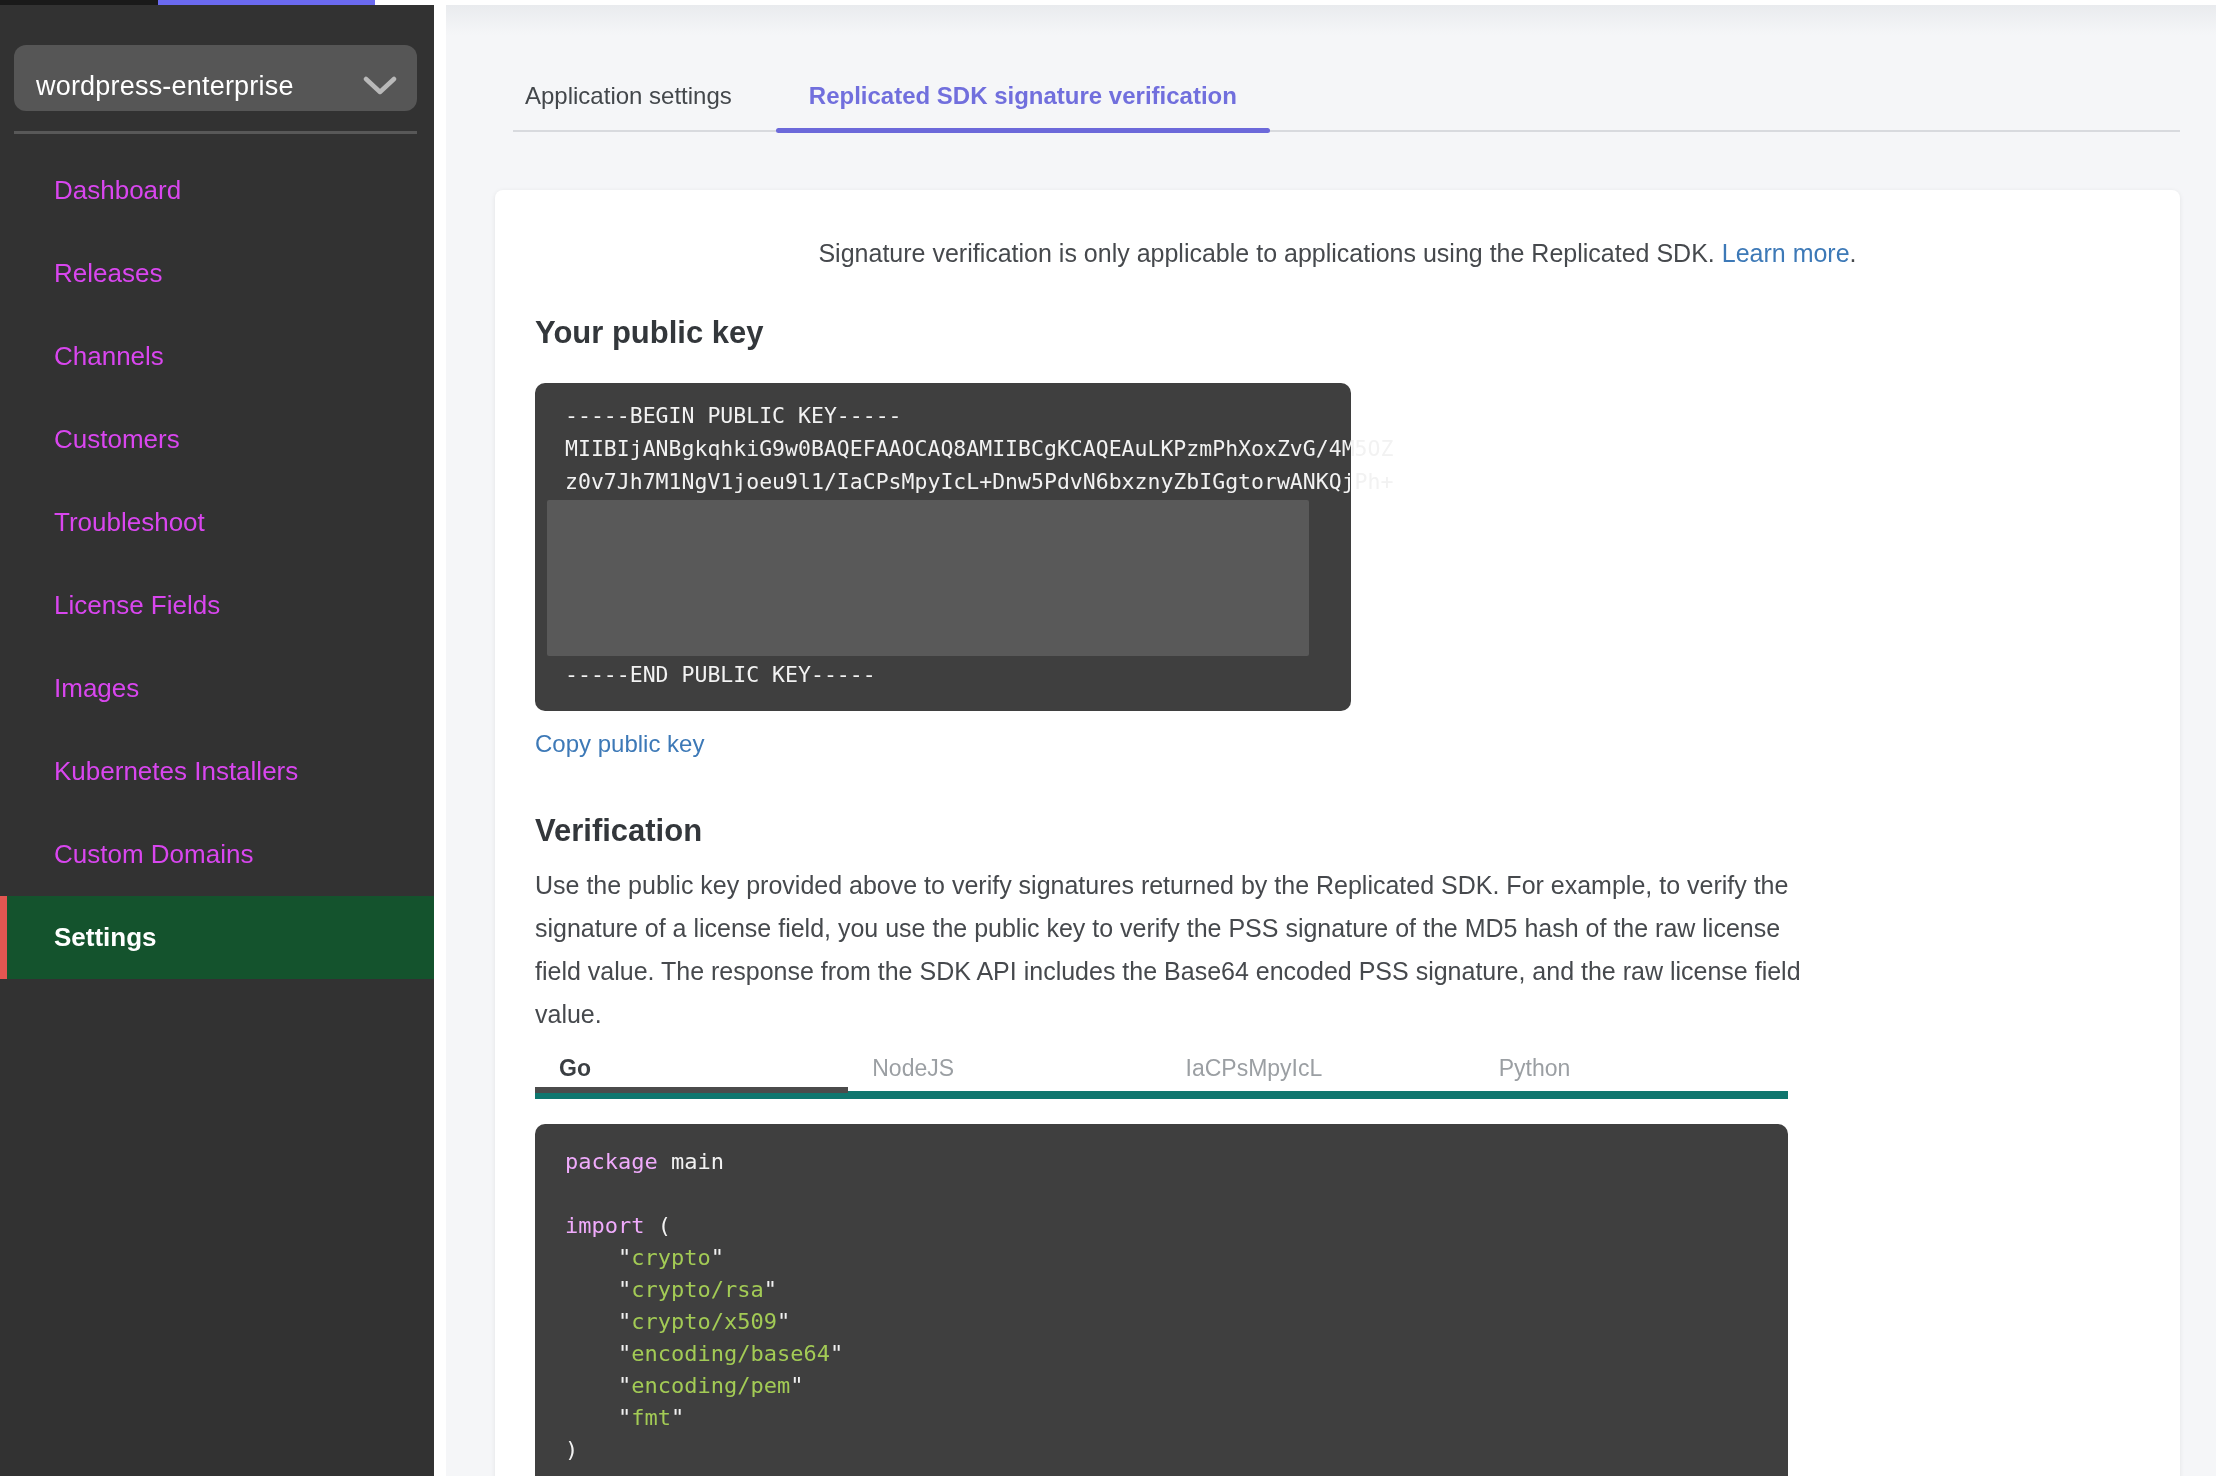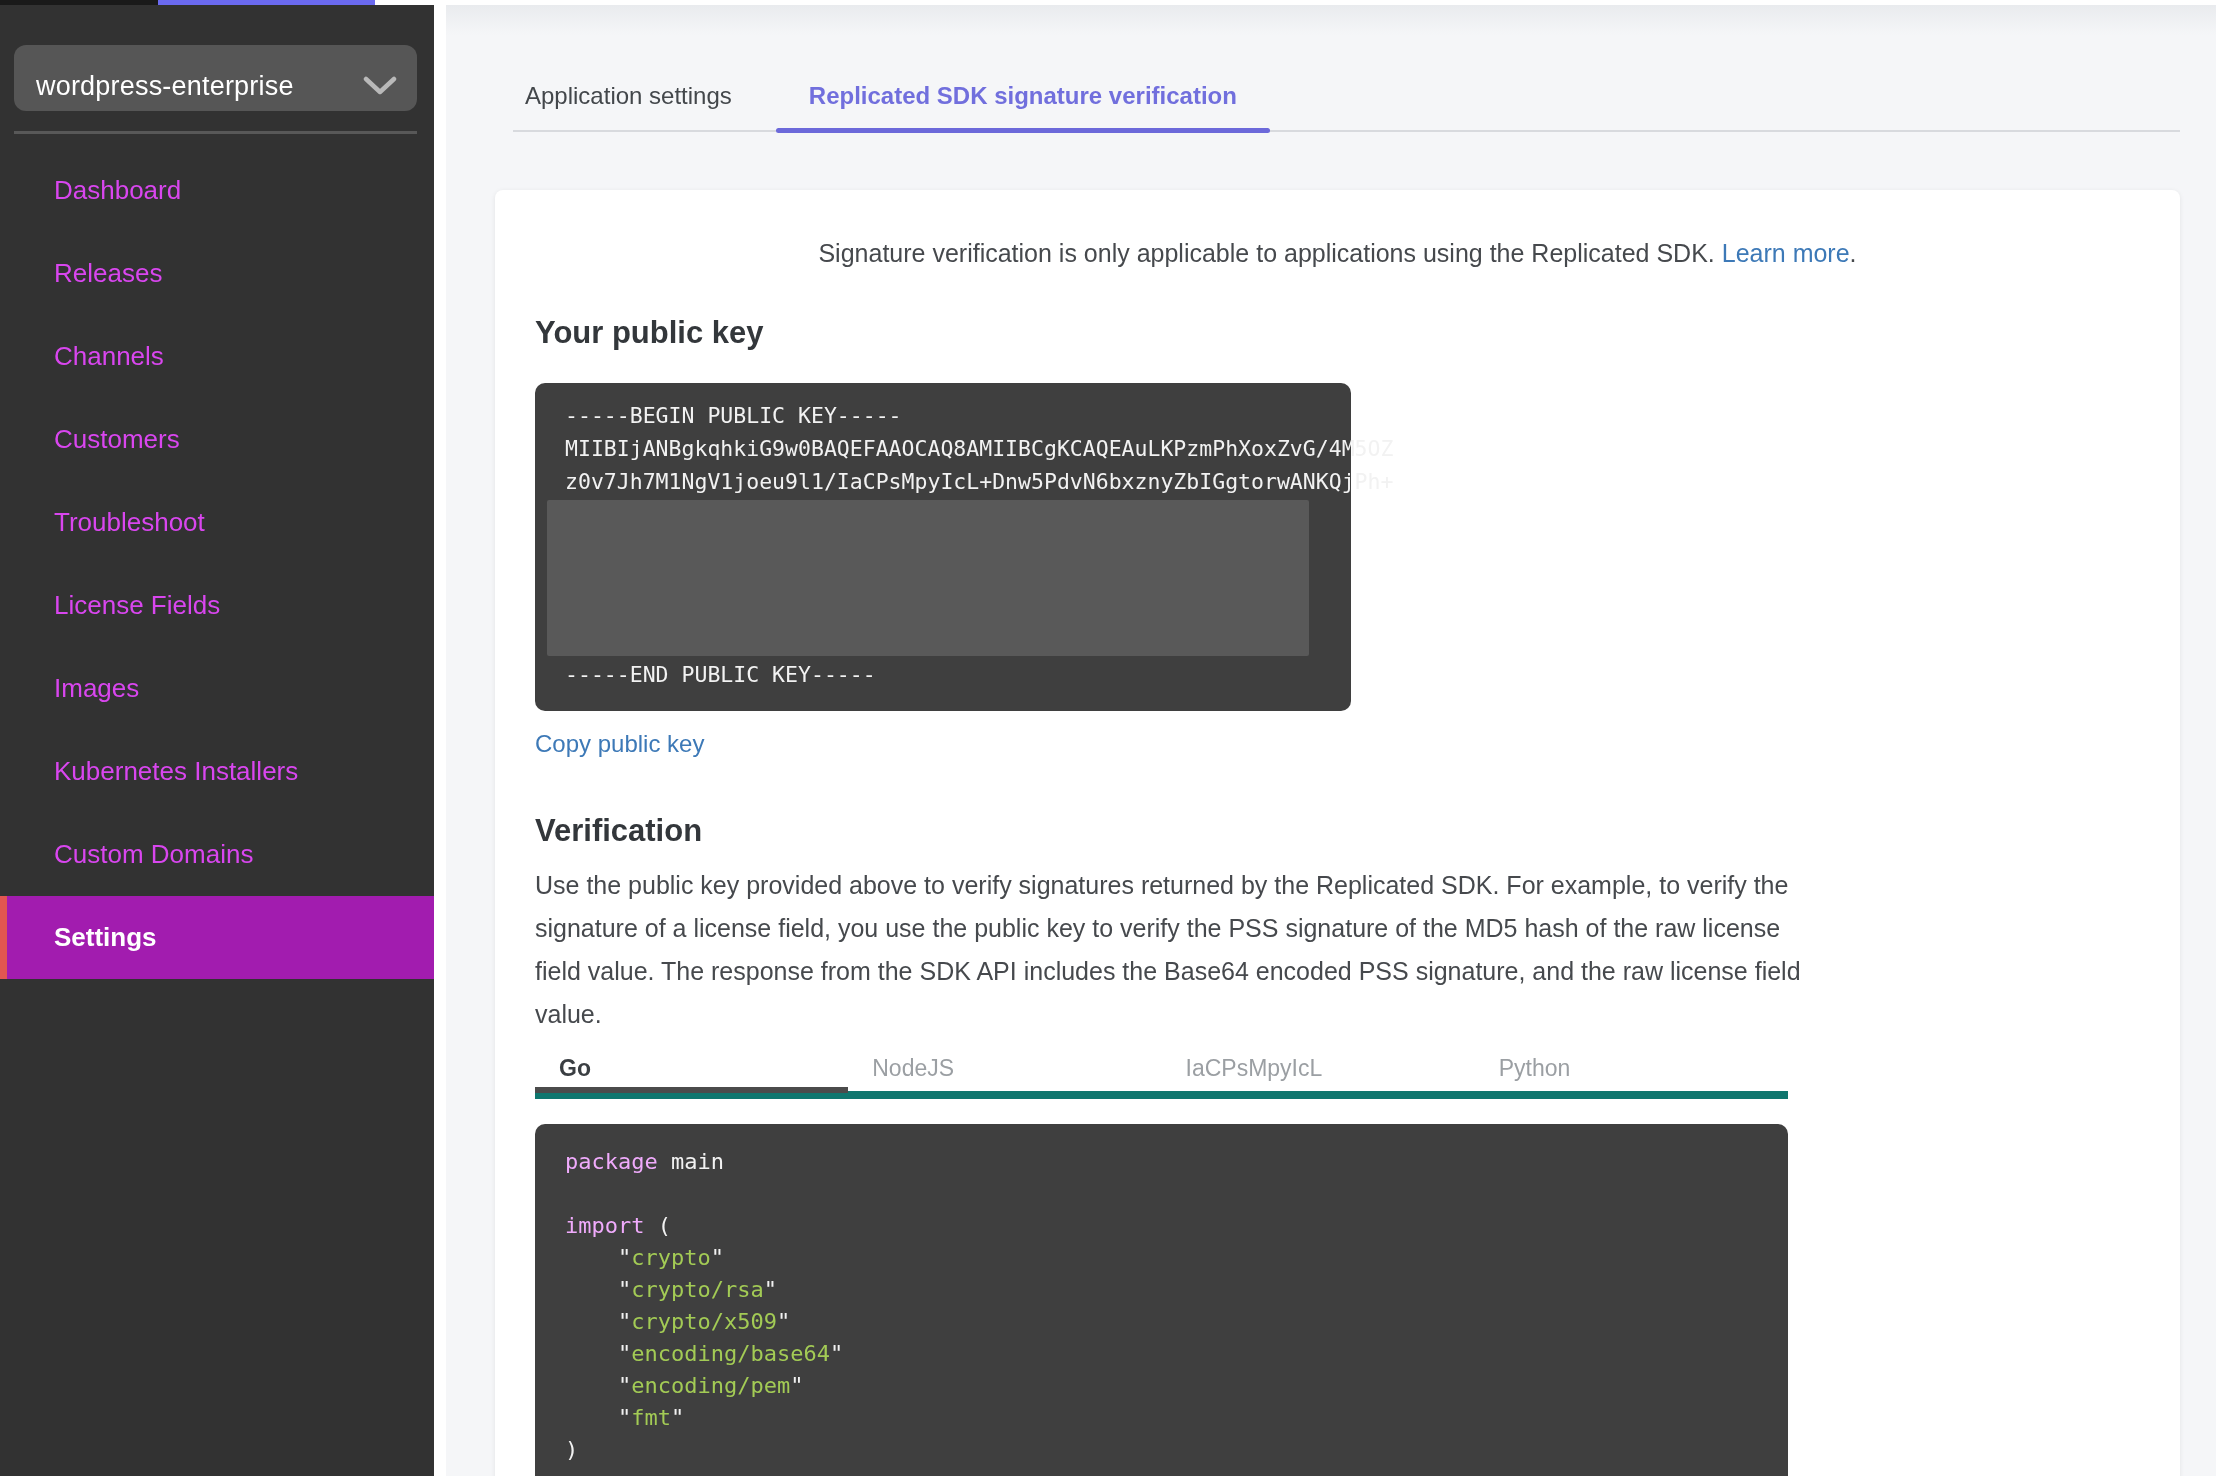"Settings" .nav-item.active { background: #a21caf -> #14532d }
